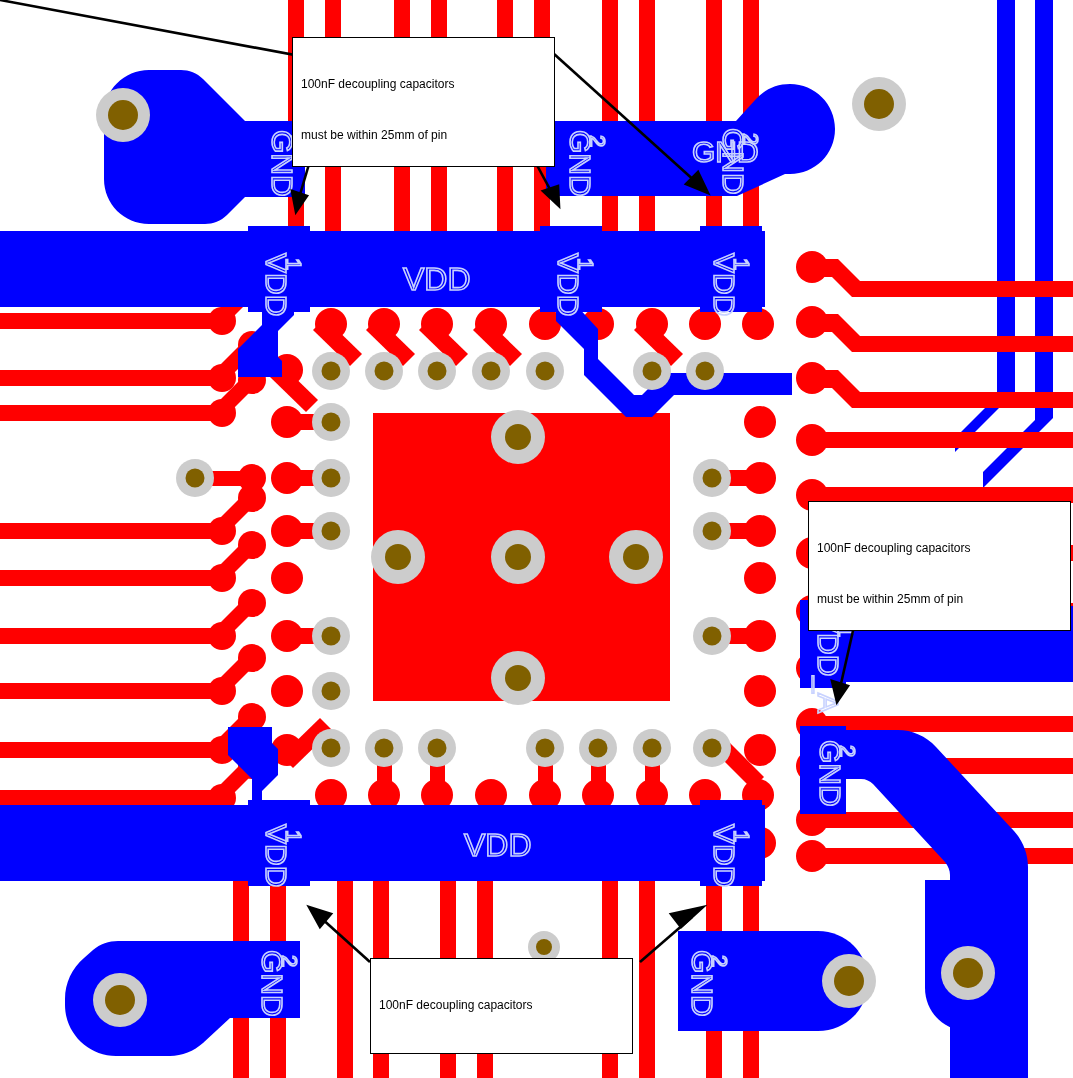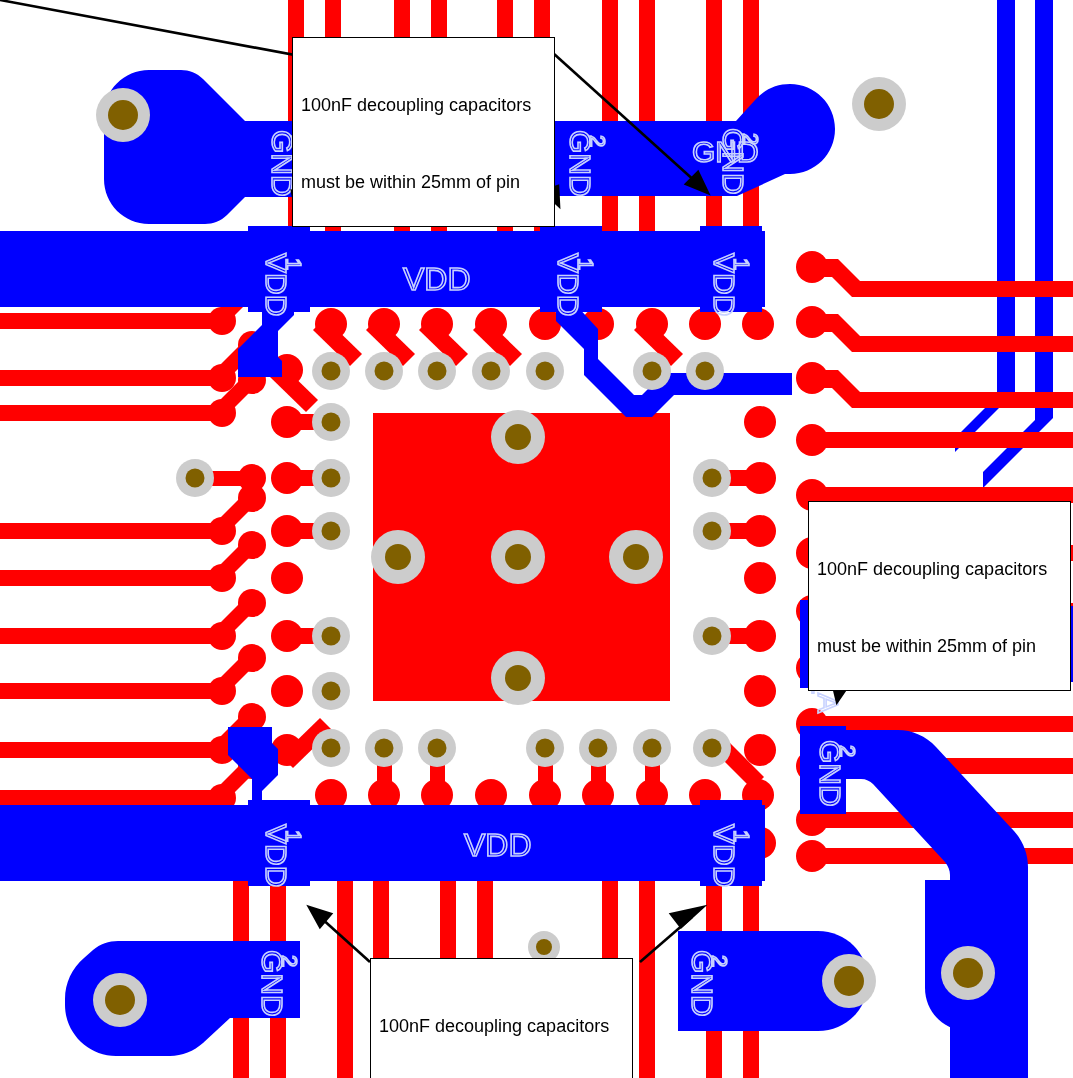"100nF decoupling capacitors" .note { font-size: 18px -> 12px }
